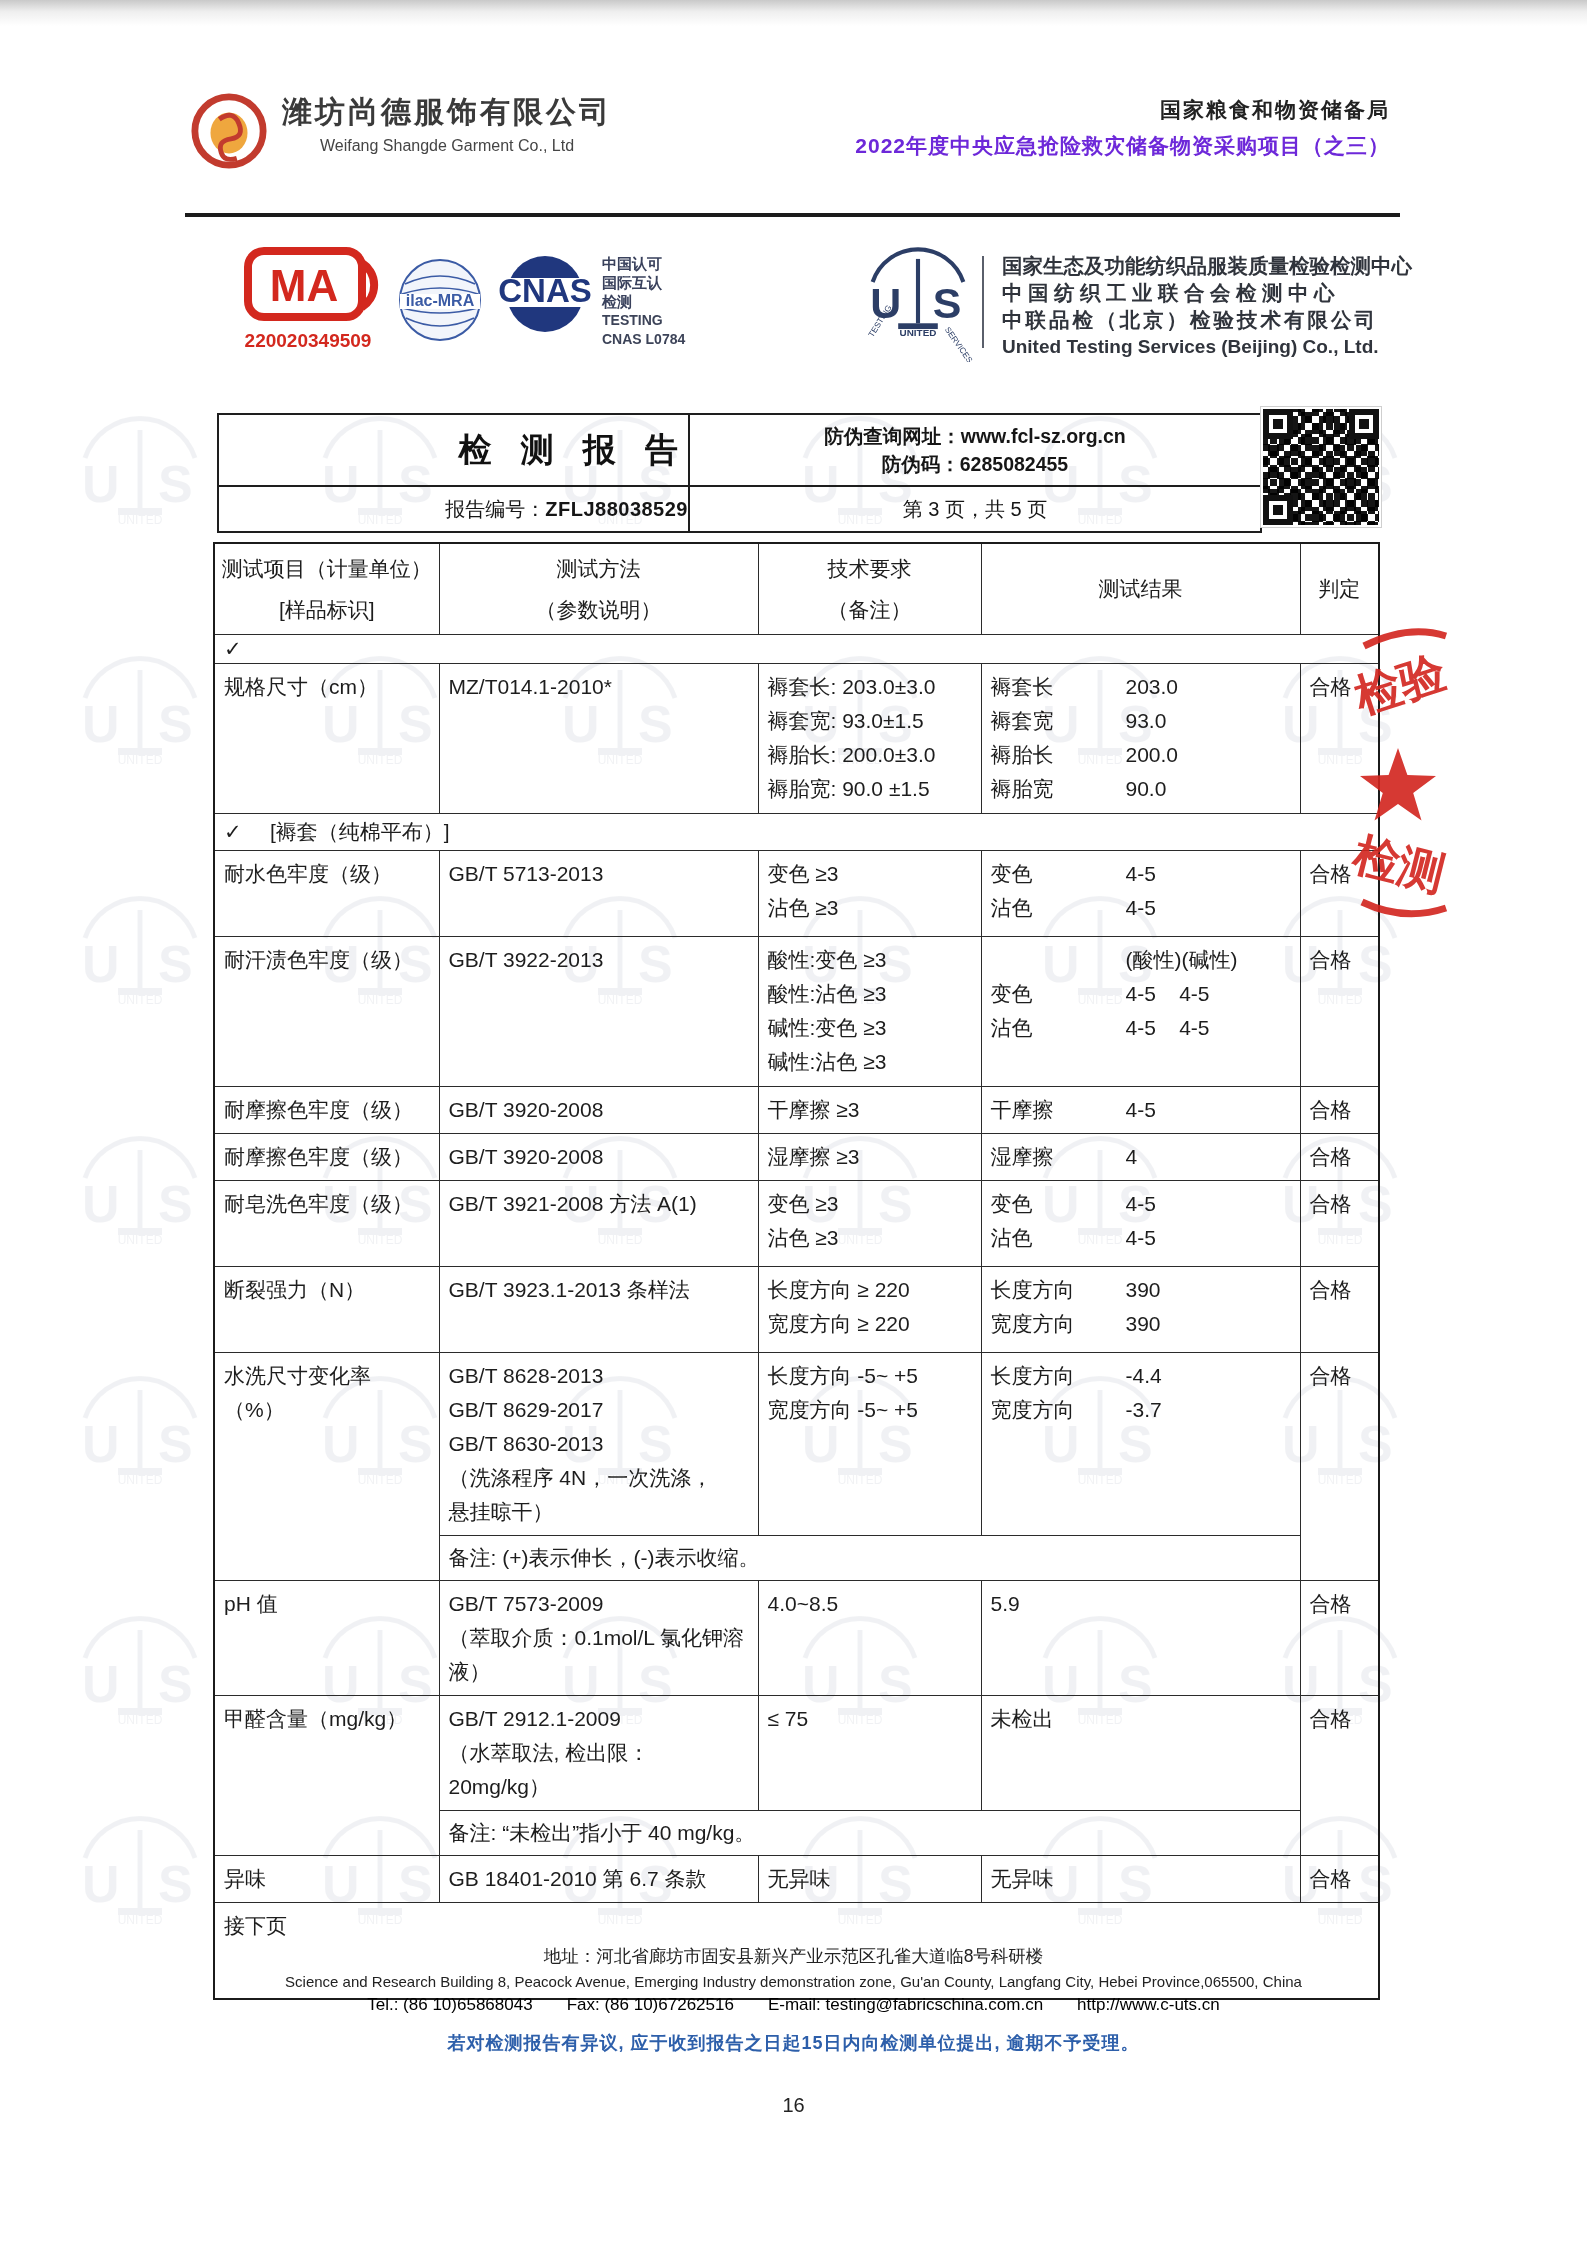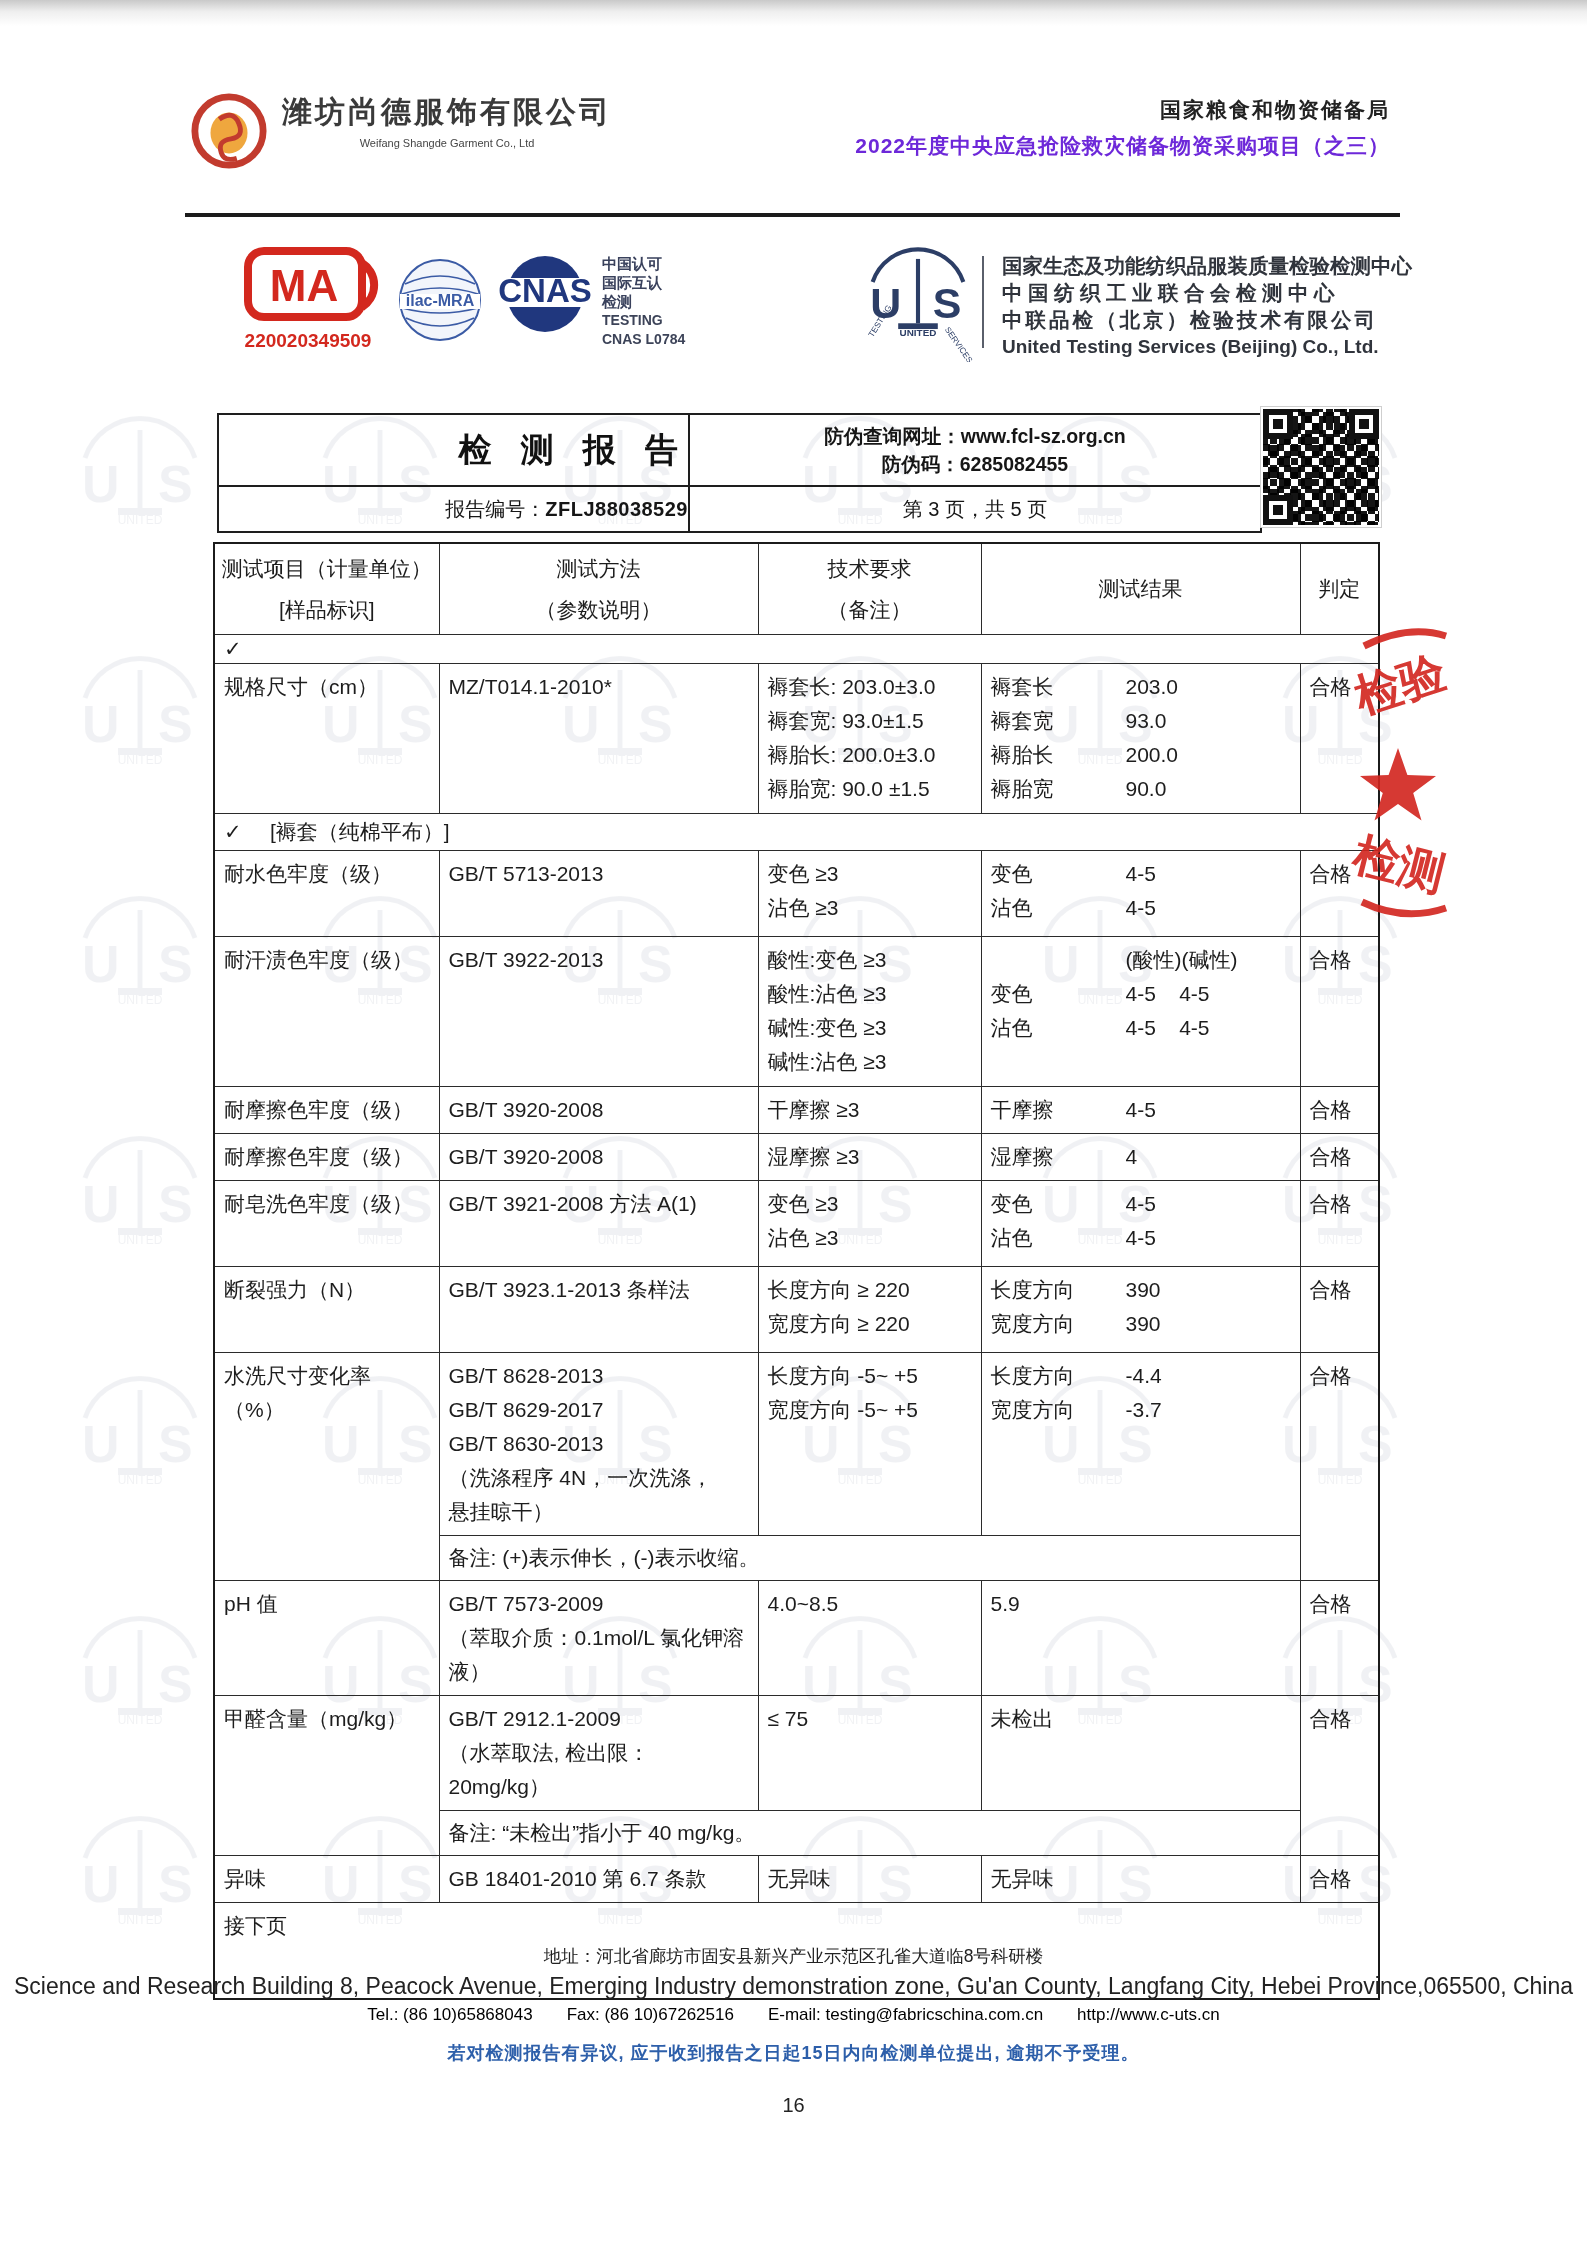"Weifang Shangde Garment Co., Ltd" .company-en { font-size: 11px -> 16px }
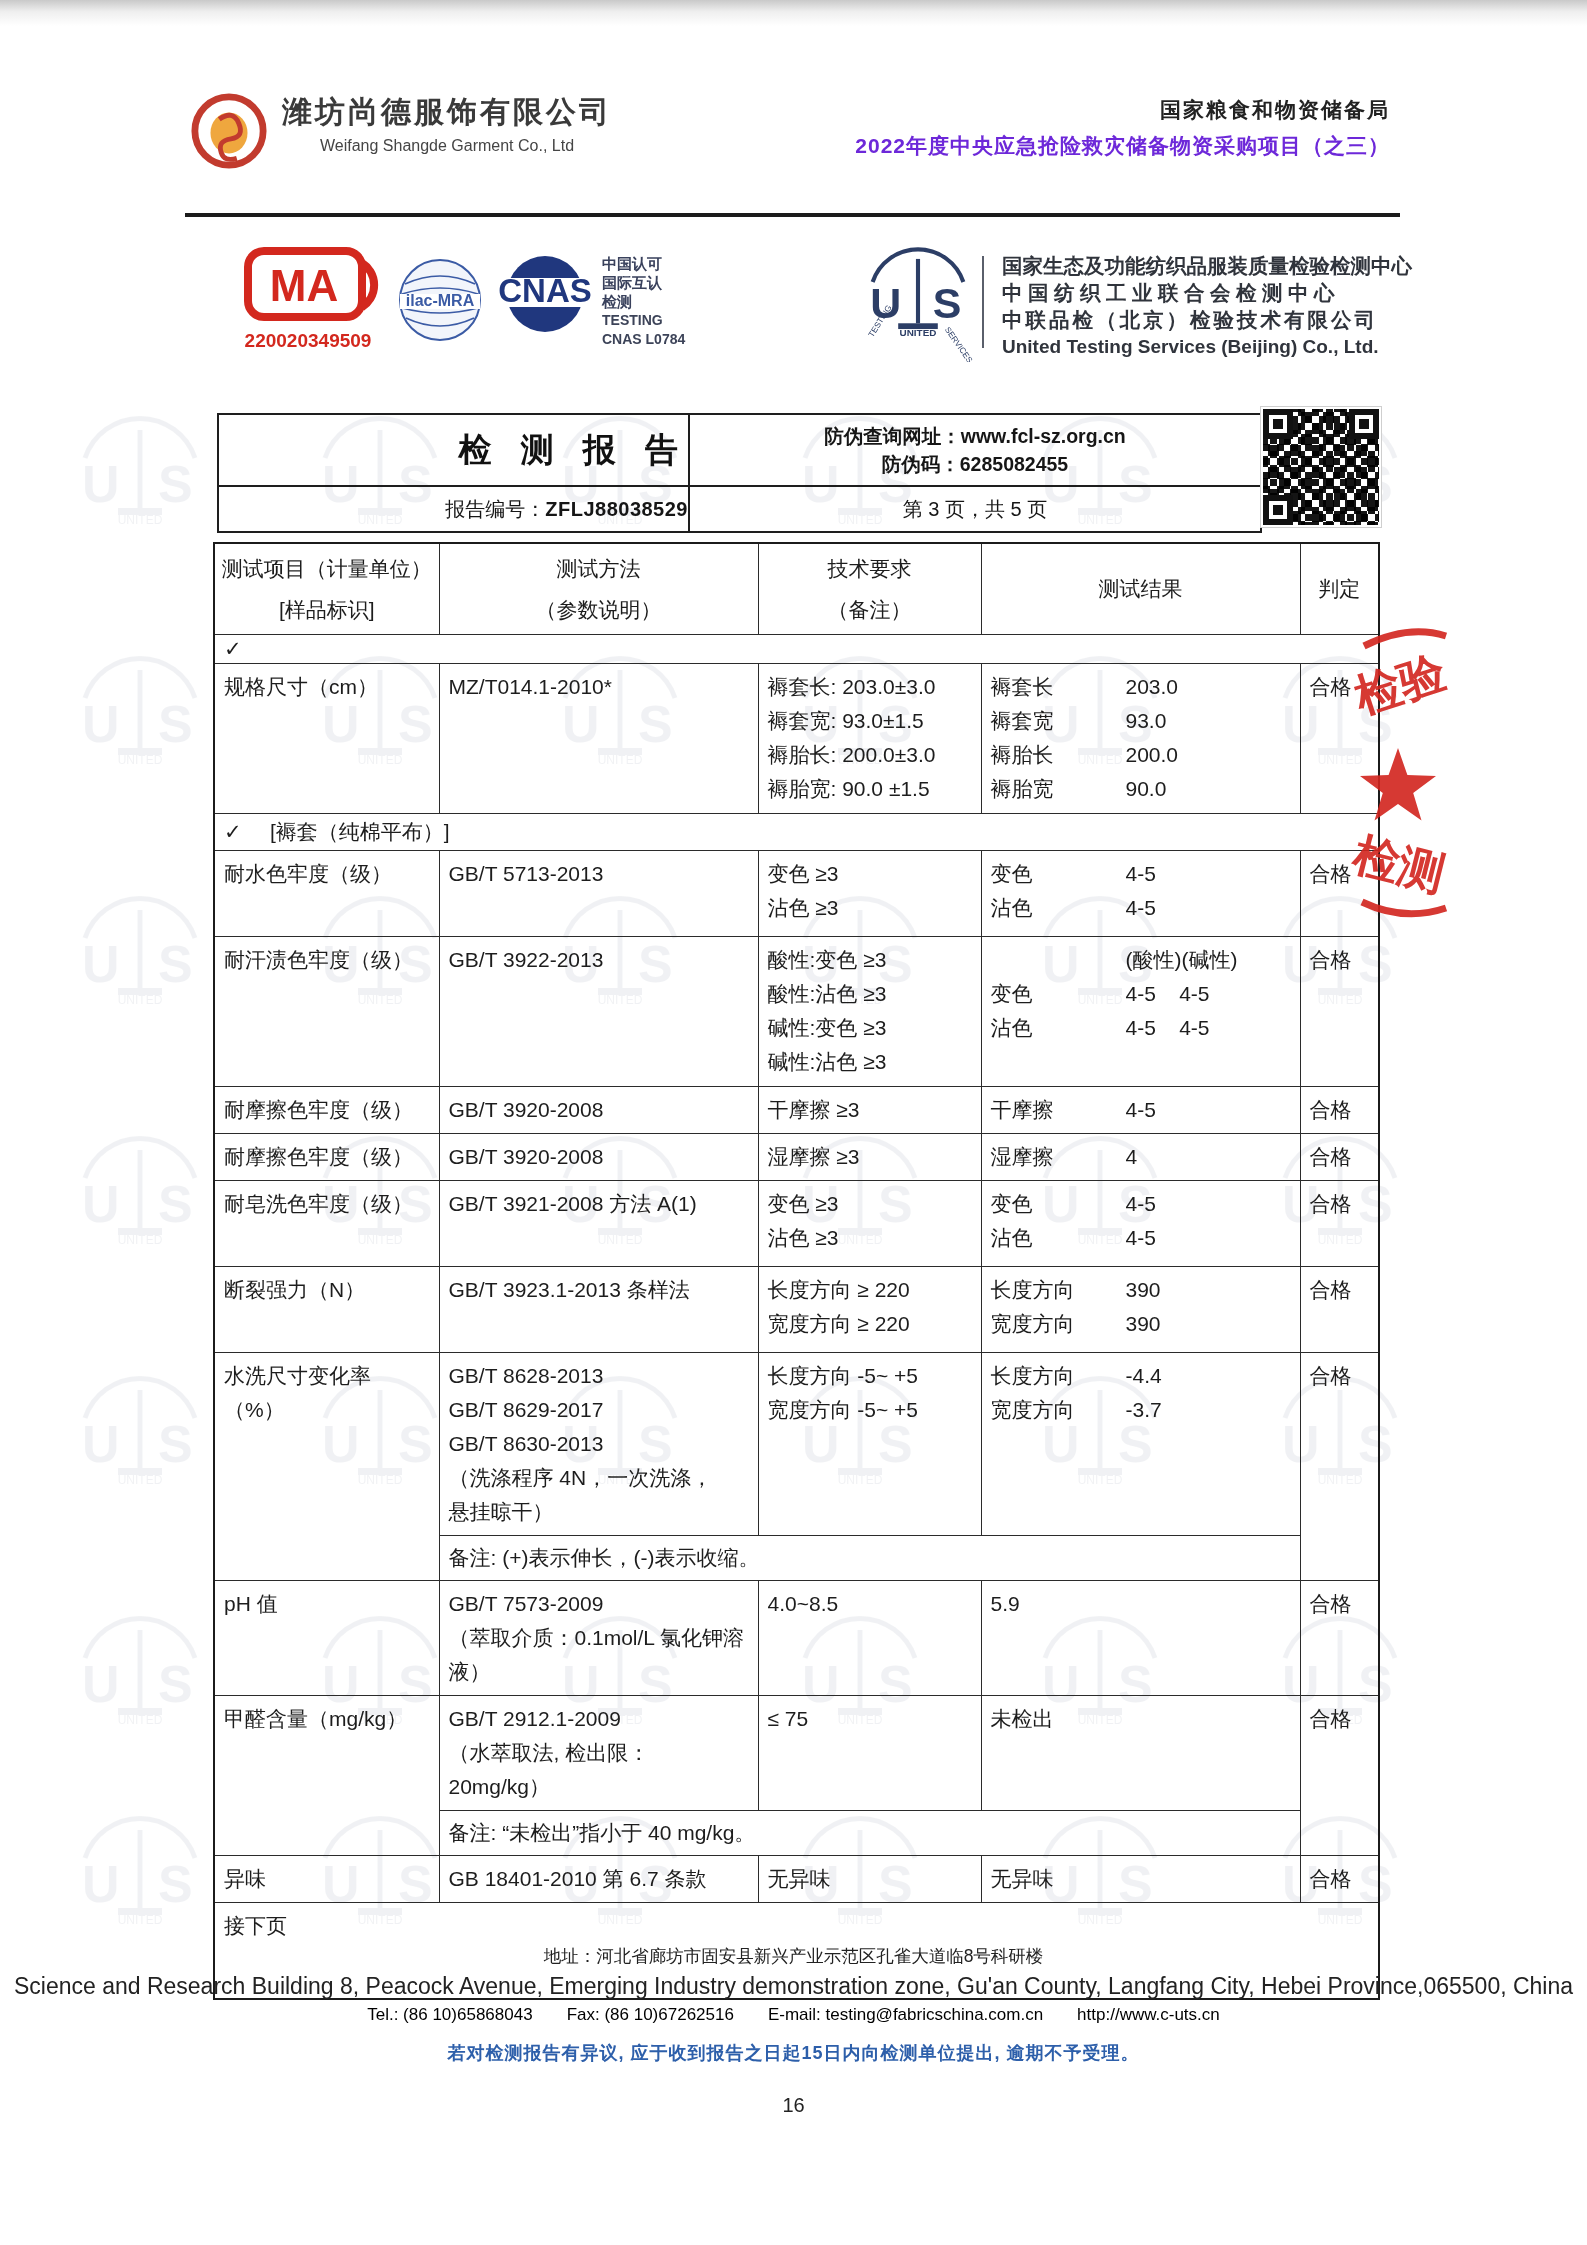"Science and Research Building 8," .foot .a-en { font-size: 23px -> 15px }
